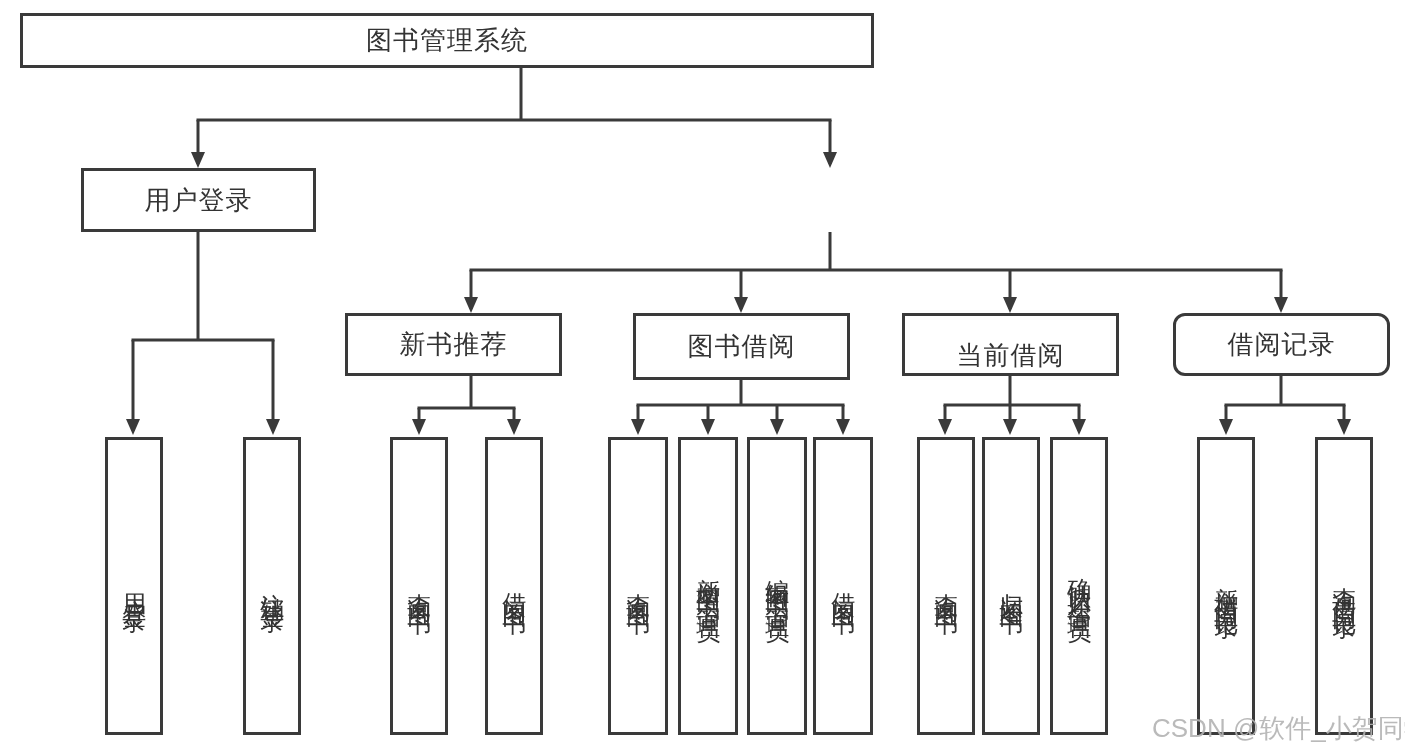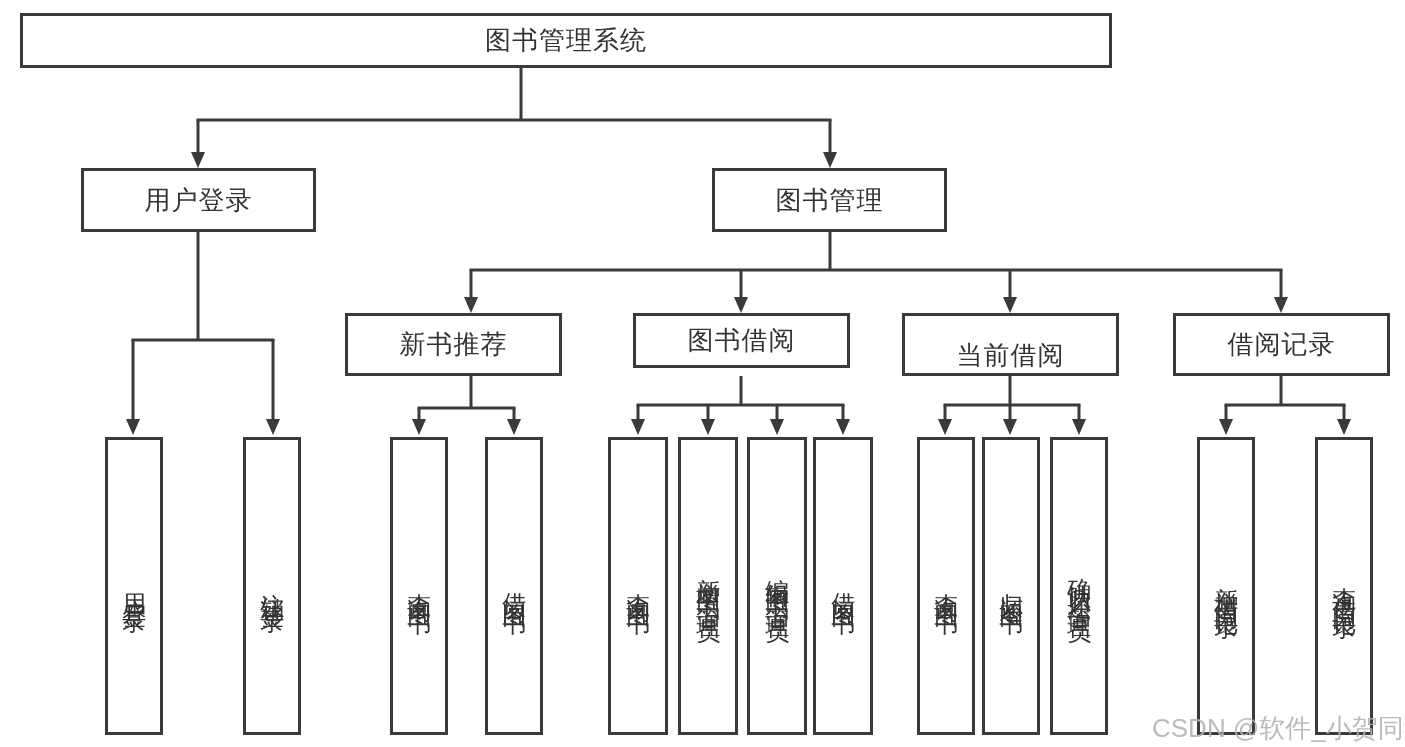"图书管理系统" .n-root { width: 1092px -> 854px }
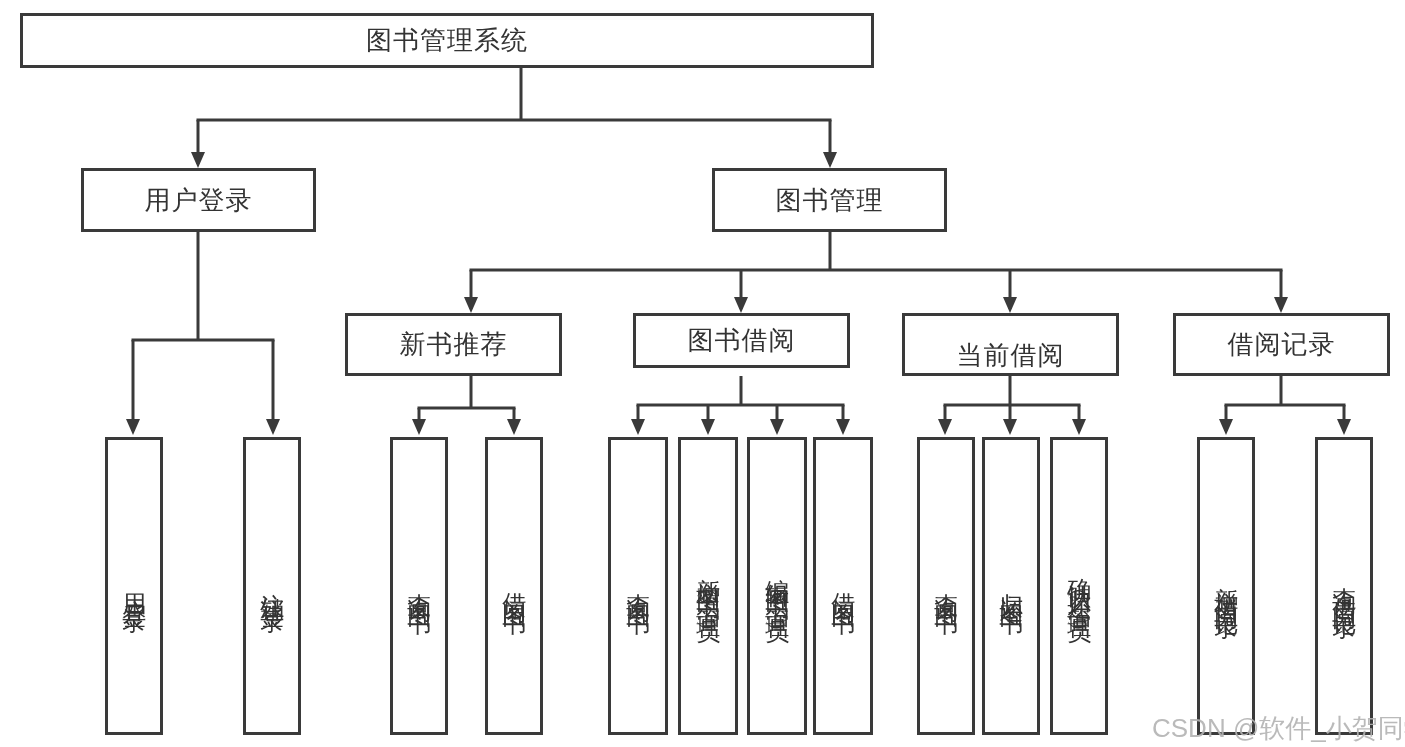"图书管理" div.hbox { html: <div> <span>图书管理</span> </div> -> none }
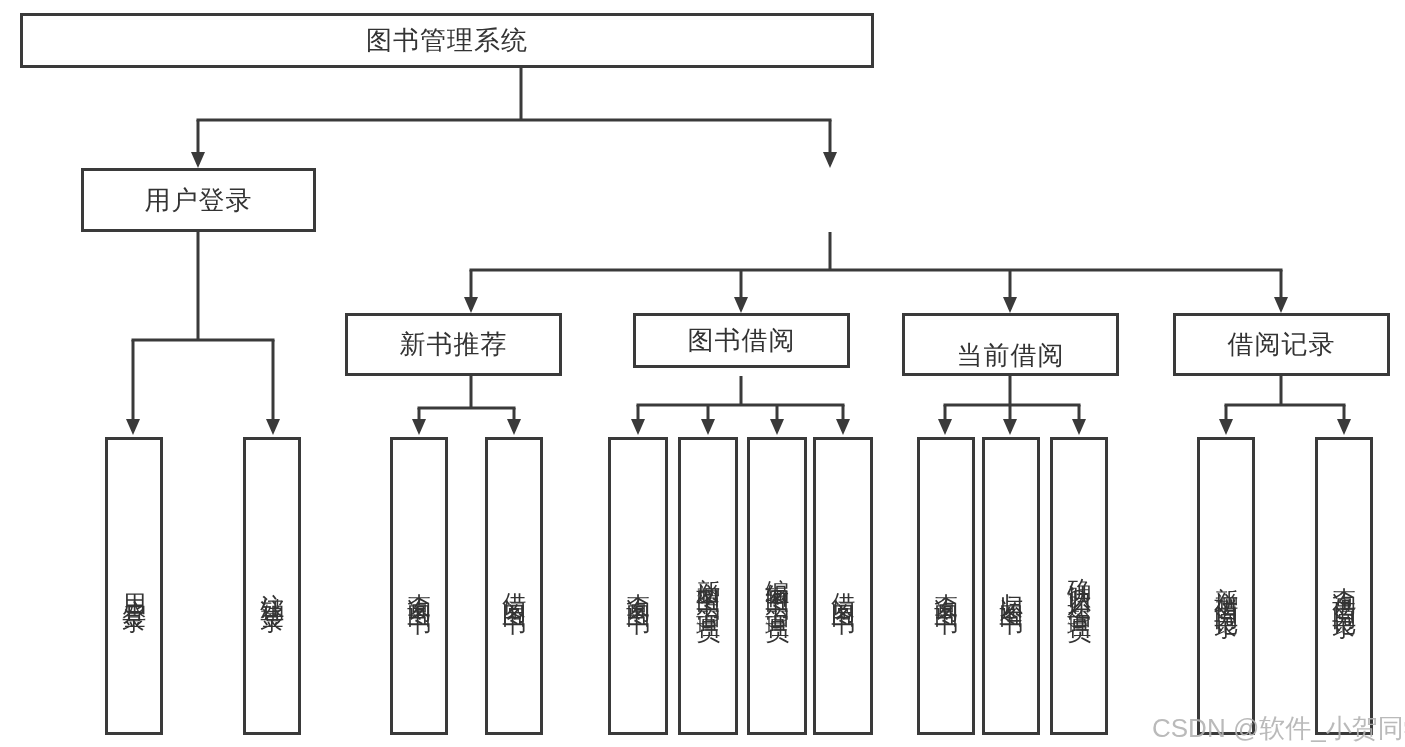"图书借阅" .n-l2b { height: 55px -> 67px }
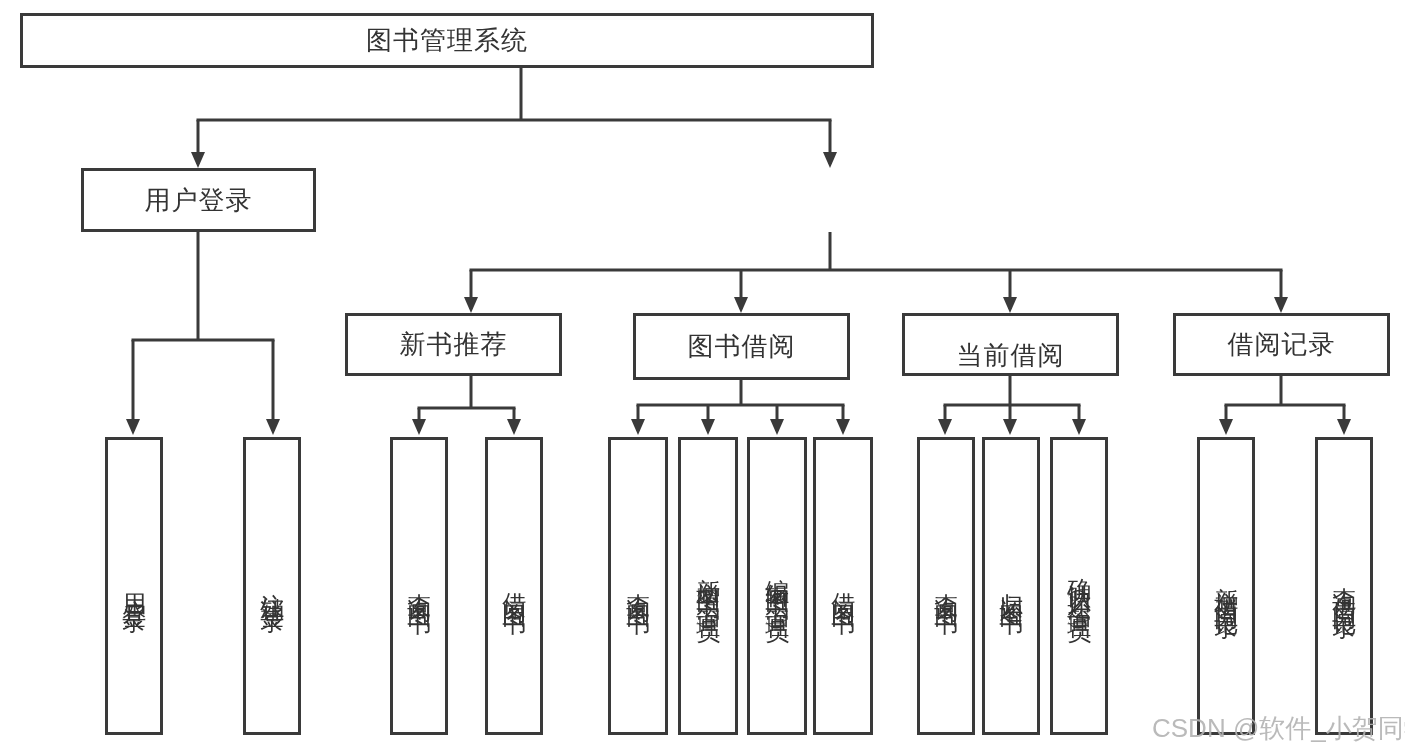"借阅记录" .n-l2d { border-radius: none -> 12px }
